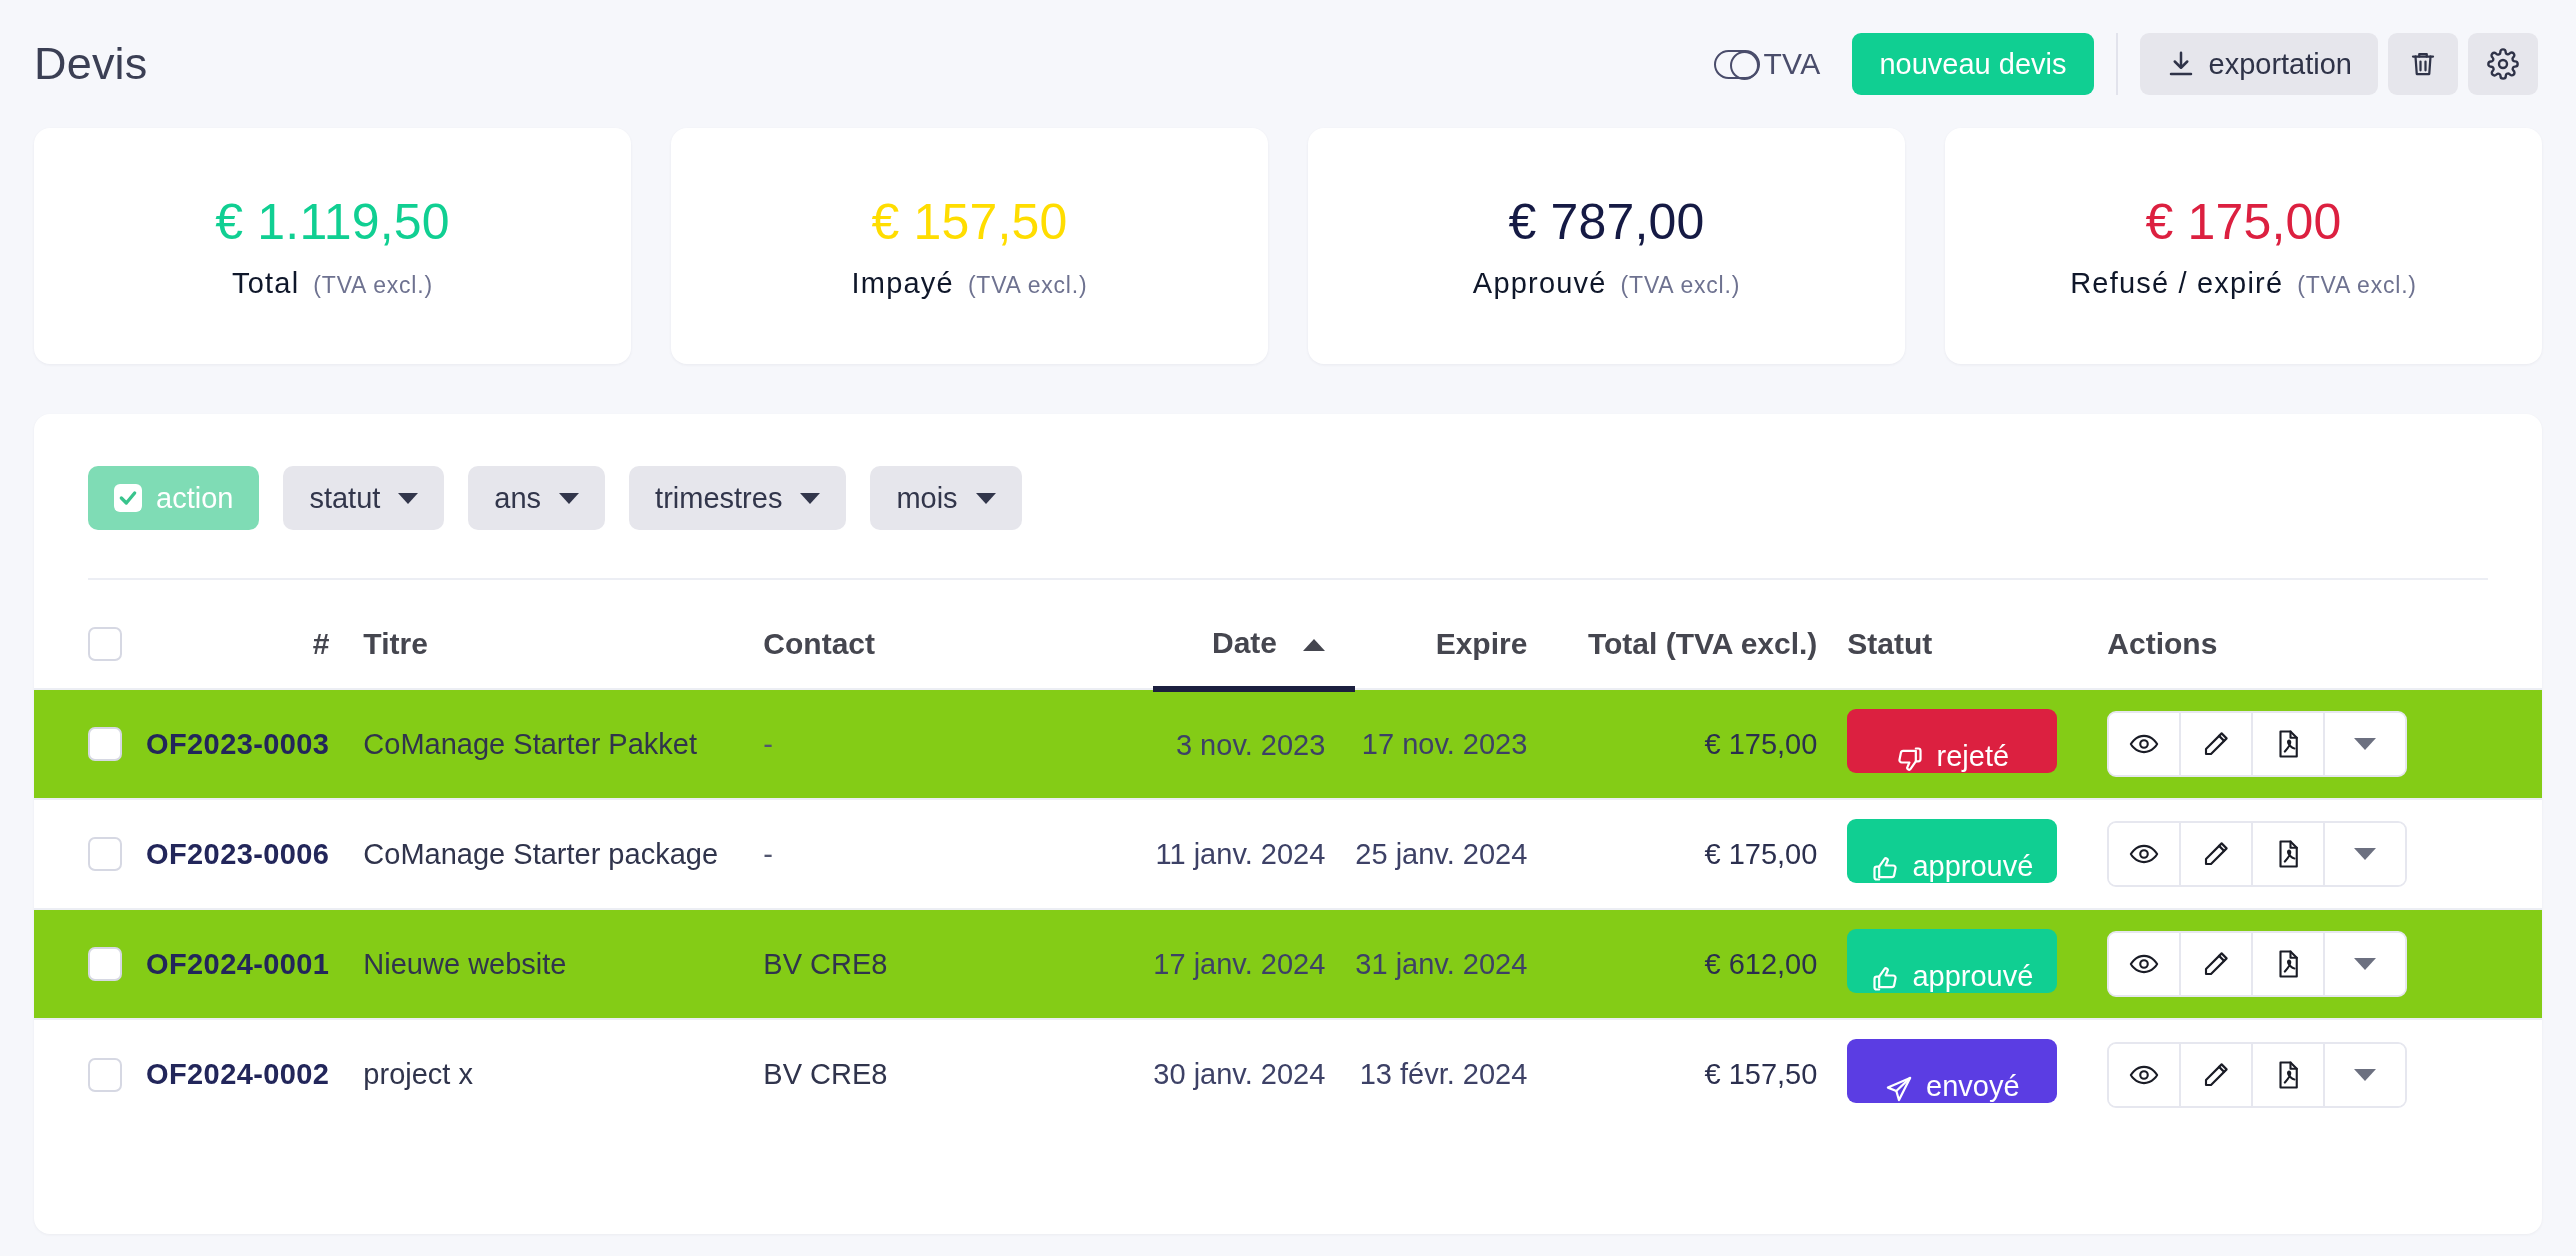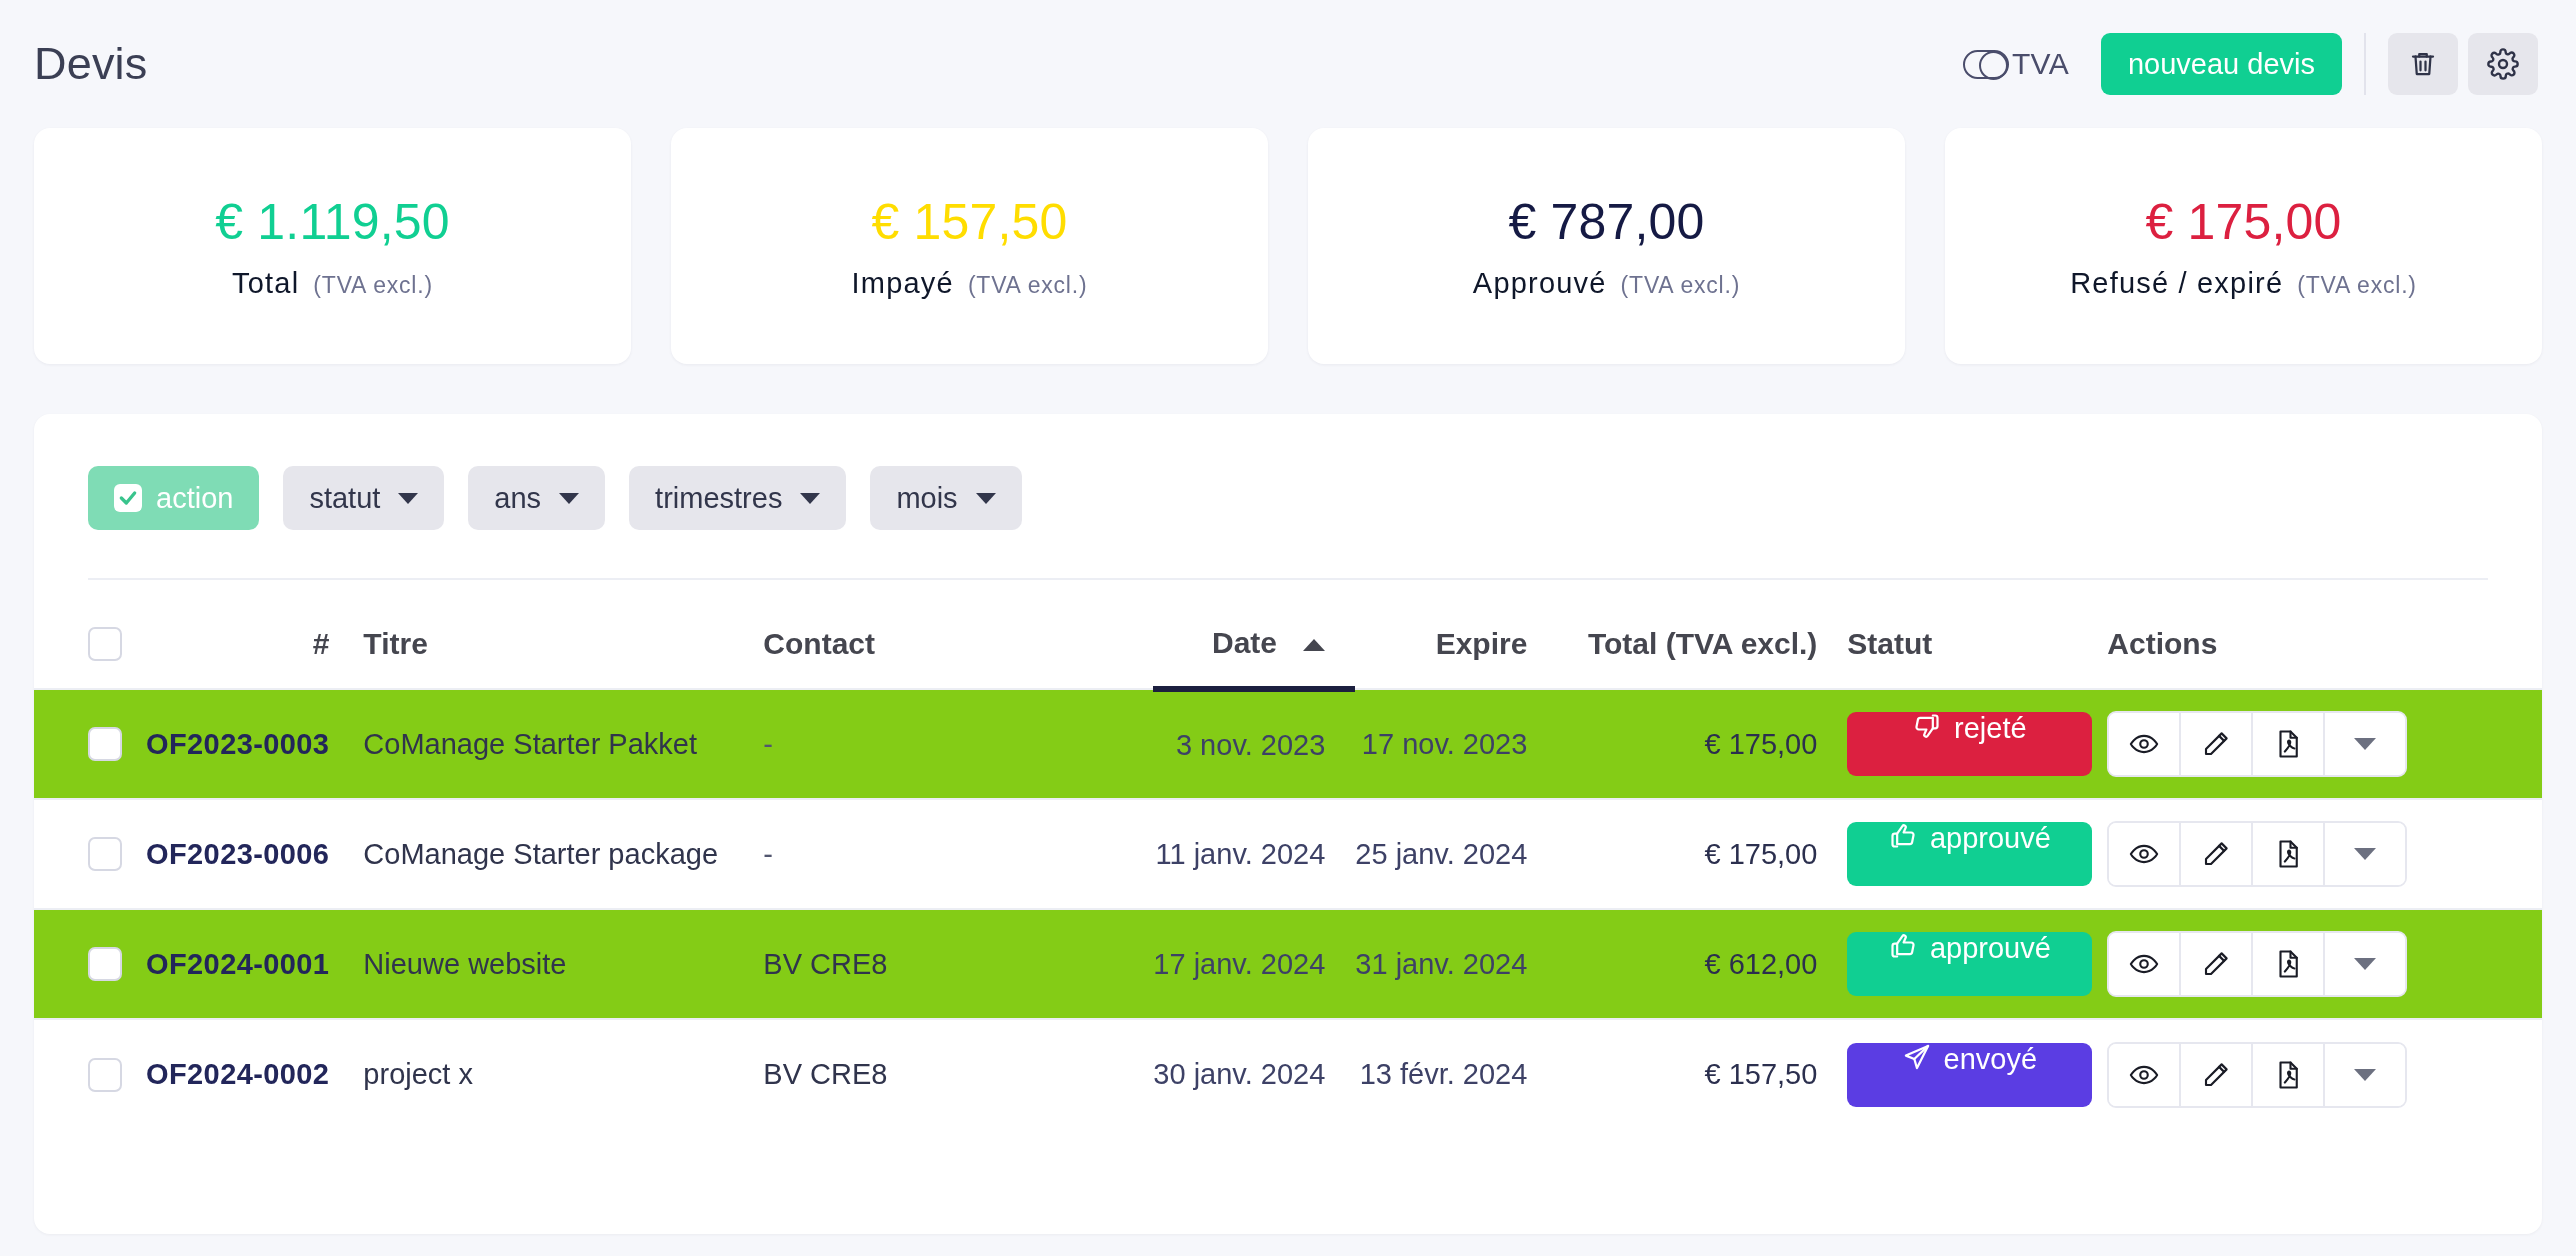"exportation" button.btn-grey { html: none -> <button> <span> <svg> <path></path> <path></path> <path></path> </svg> </span> <span>exportation</span> </button> }
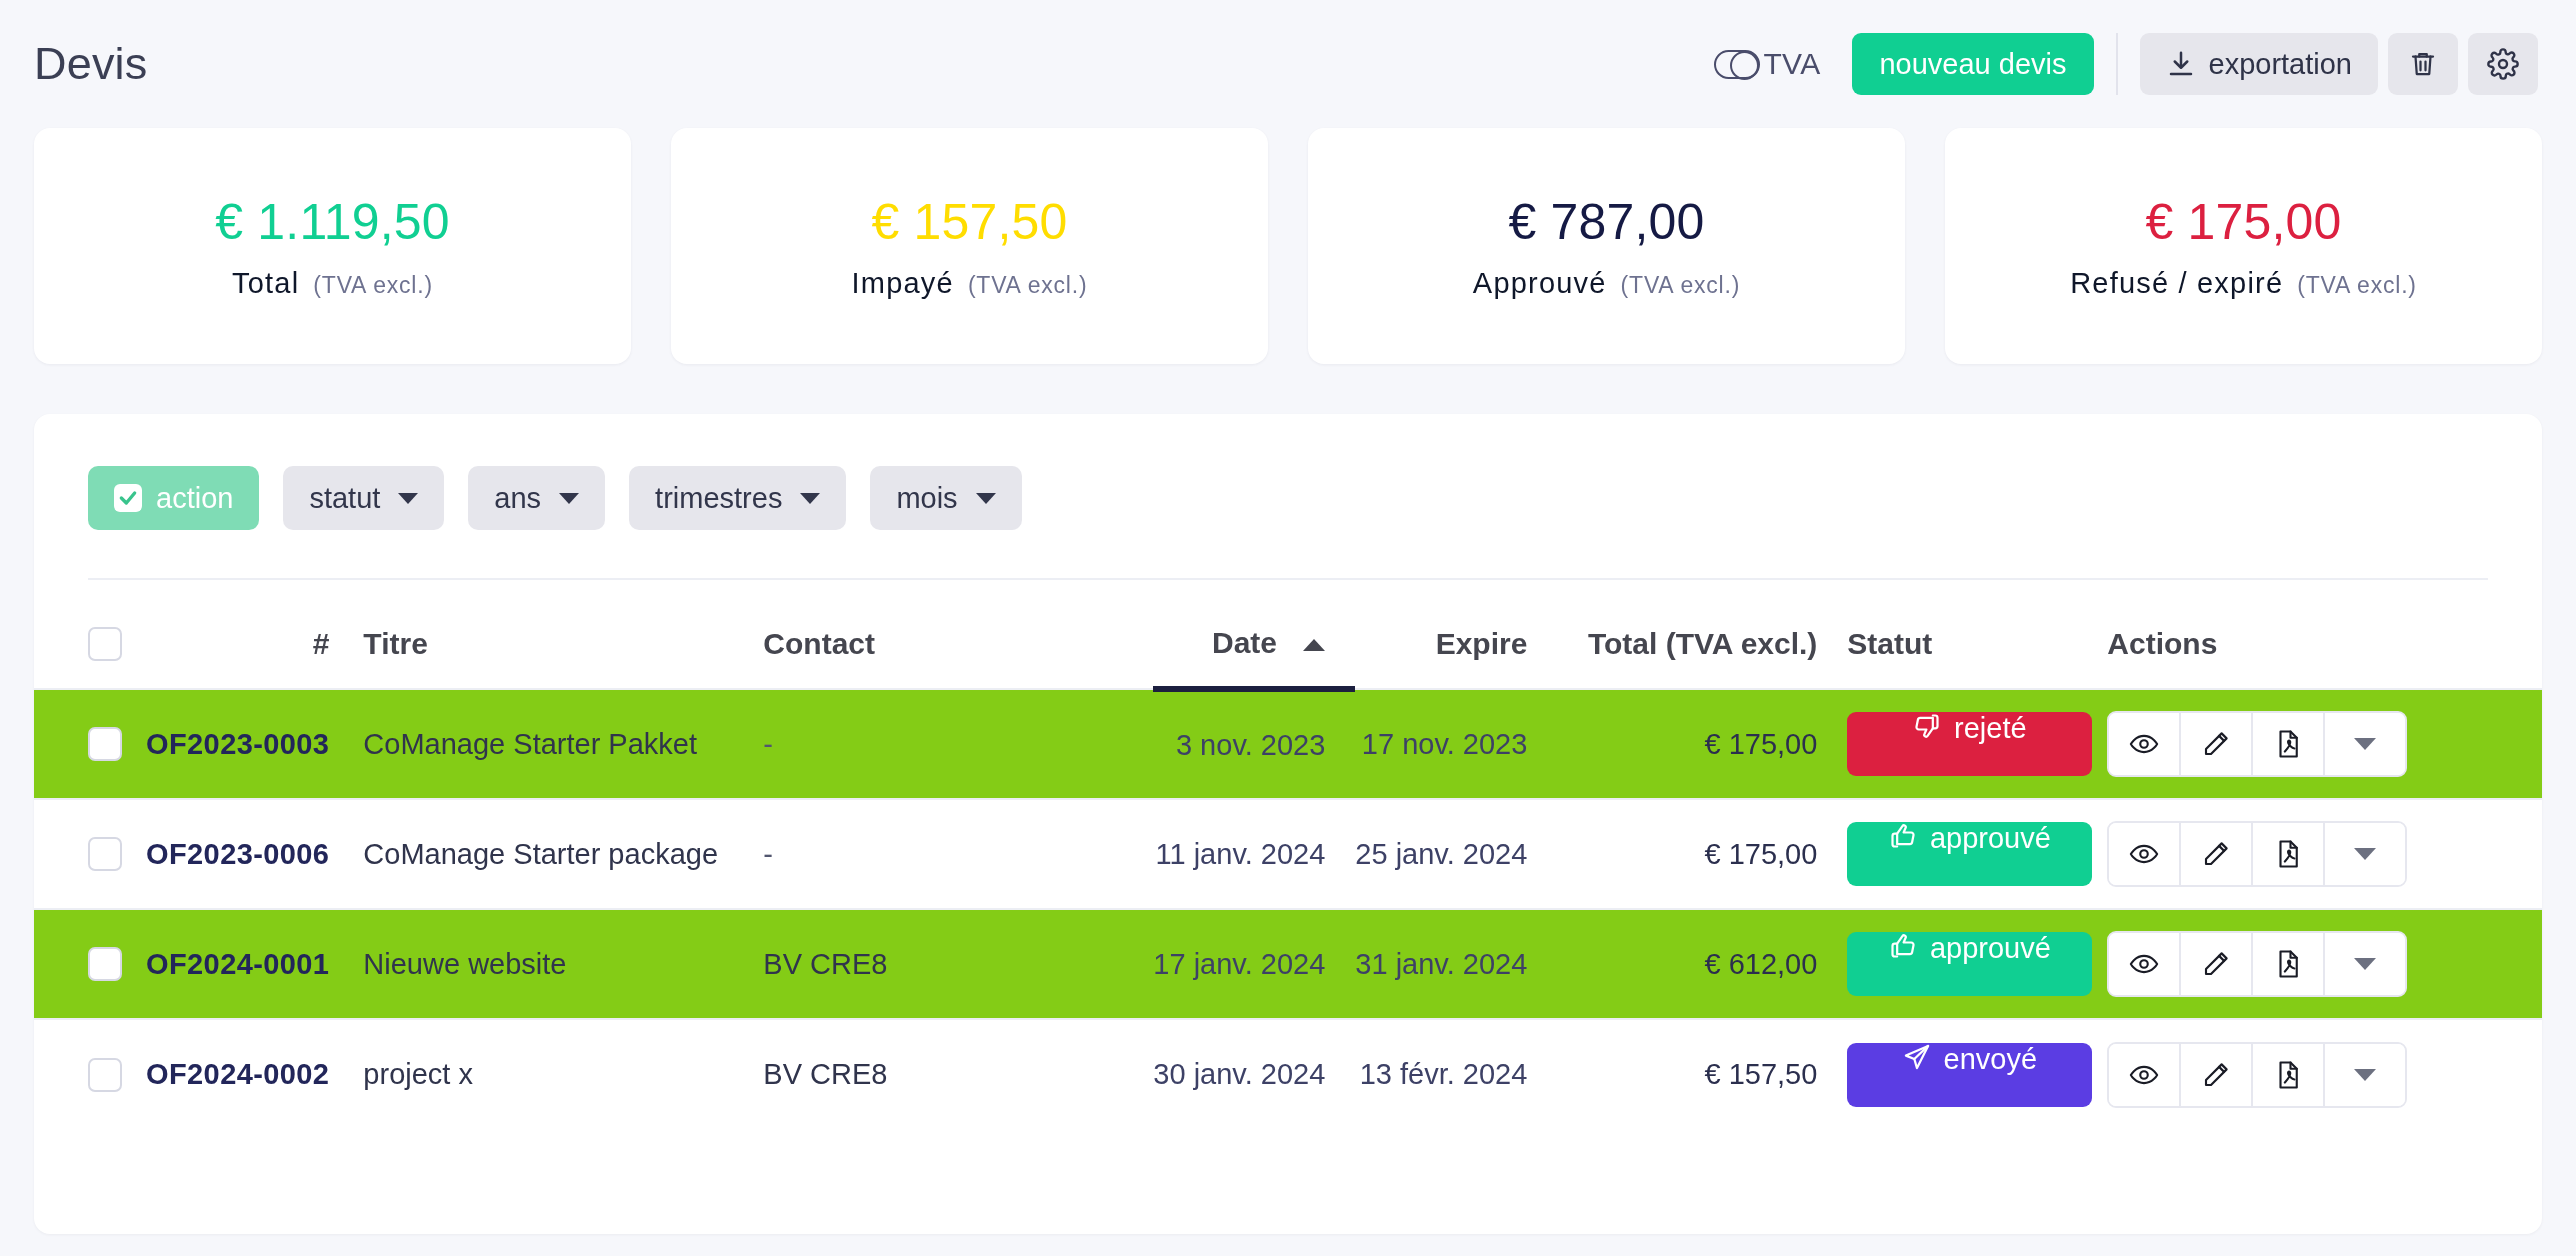"rejeté" .badge { align-items: flex-start -> flex-end; width: 245px -> 210px }
